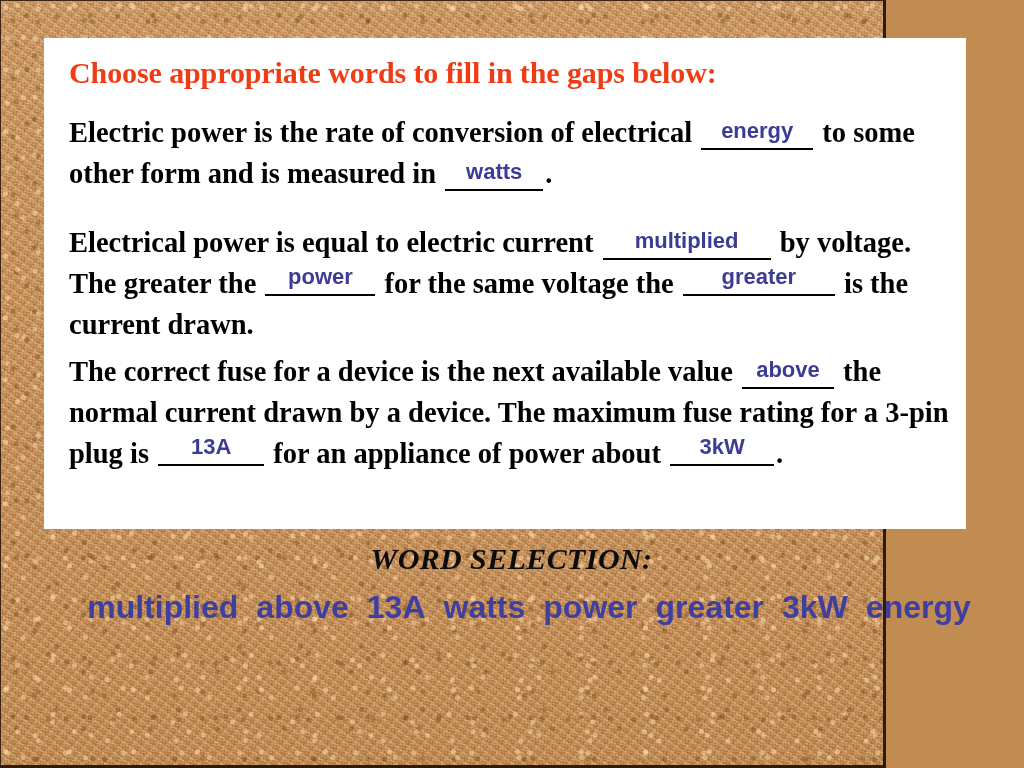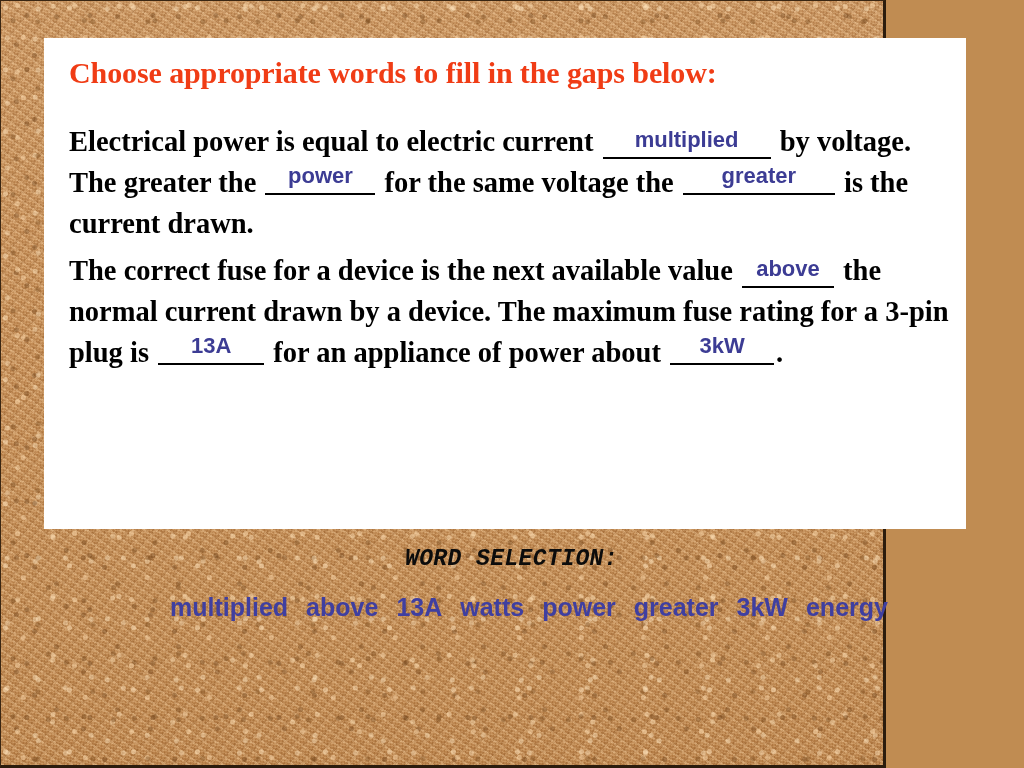"Electric power is the rate" p.para { html: none -> <p><span>Electric power is the rate of conversion of electrical</span> <span><span>energy</span><span></span></span> <span>to some other form and is measured in</span> <span><span>watts</span><span></span></span><span>.</span></p> }
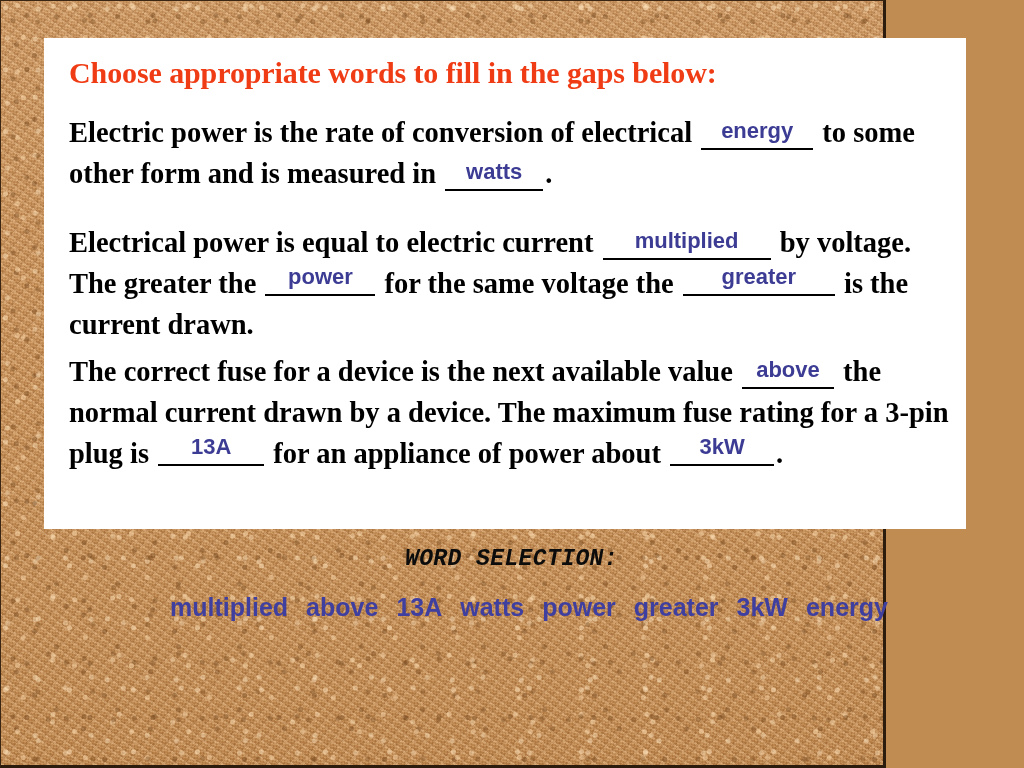"WORD SELECTION:" .wb-heading { font-family: Liberation Mono, monospace -> Liberation Serif, serif; font-size: 23px -> 30px }
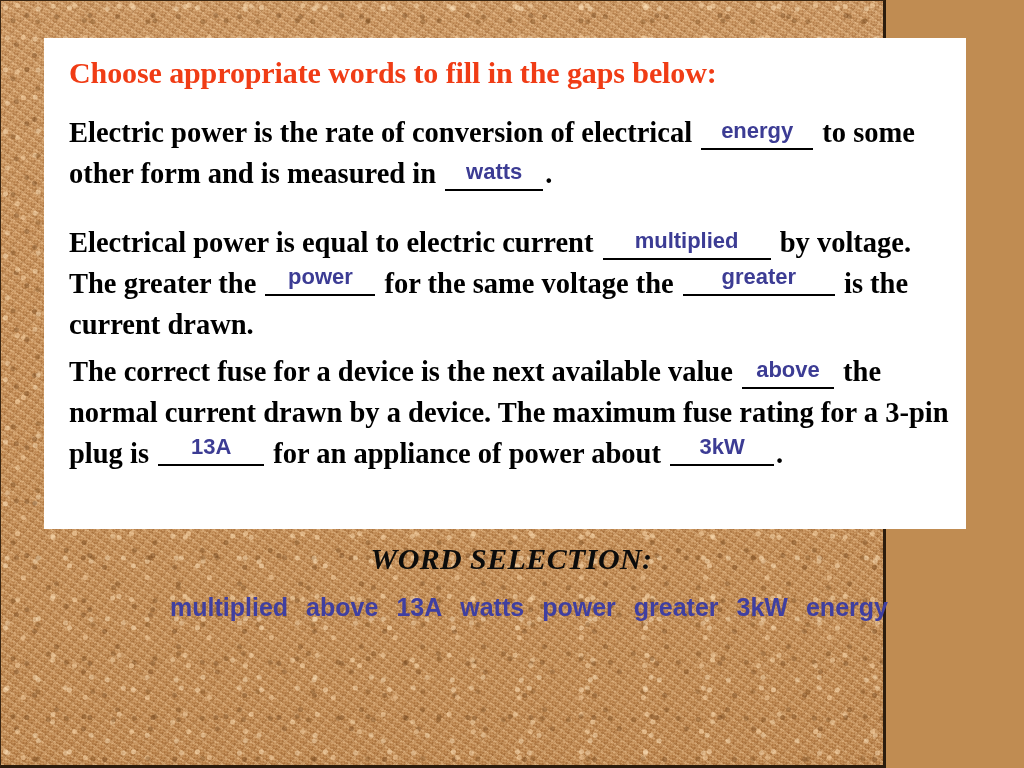"multiplied above 13A watts power" .wb-list { font-size: 25px -> 32px }
